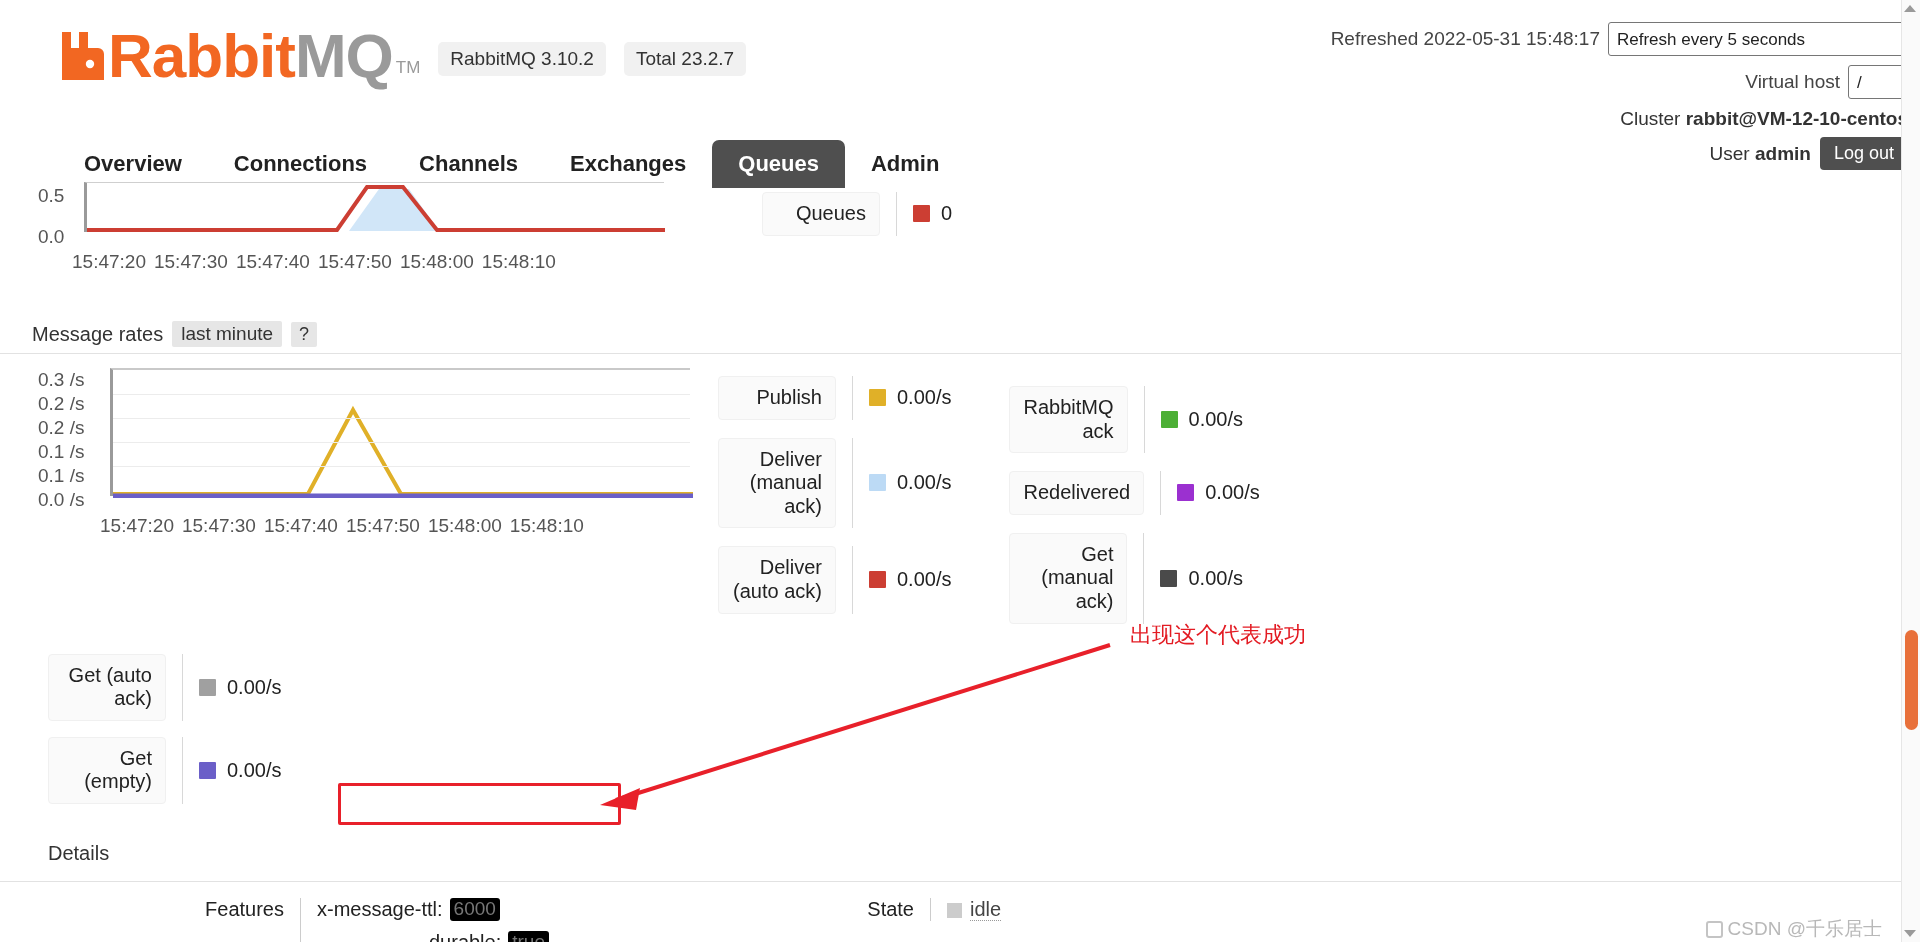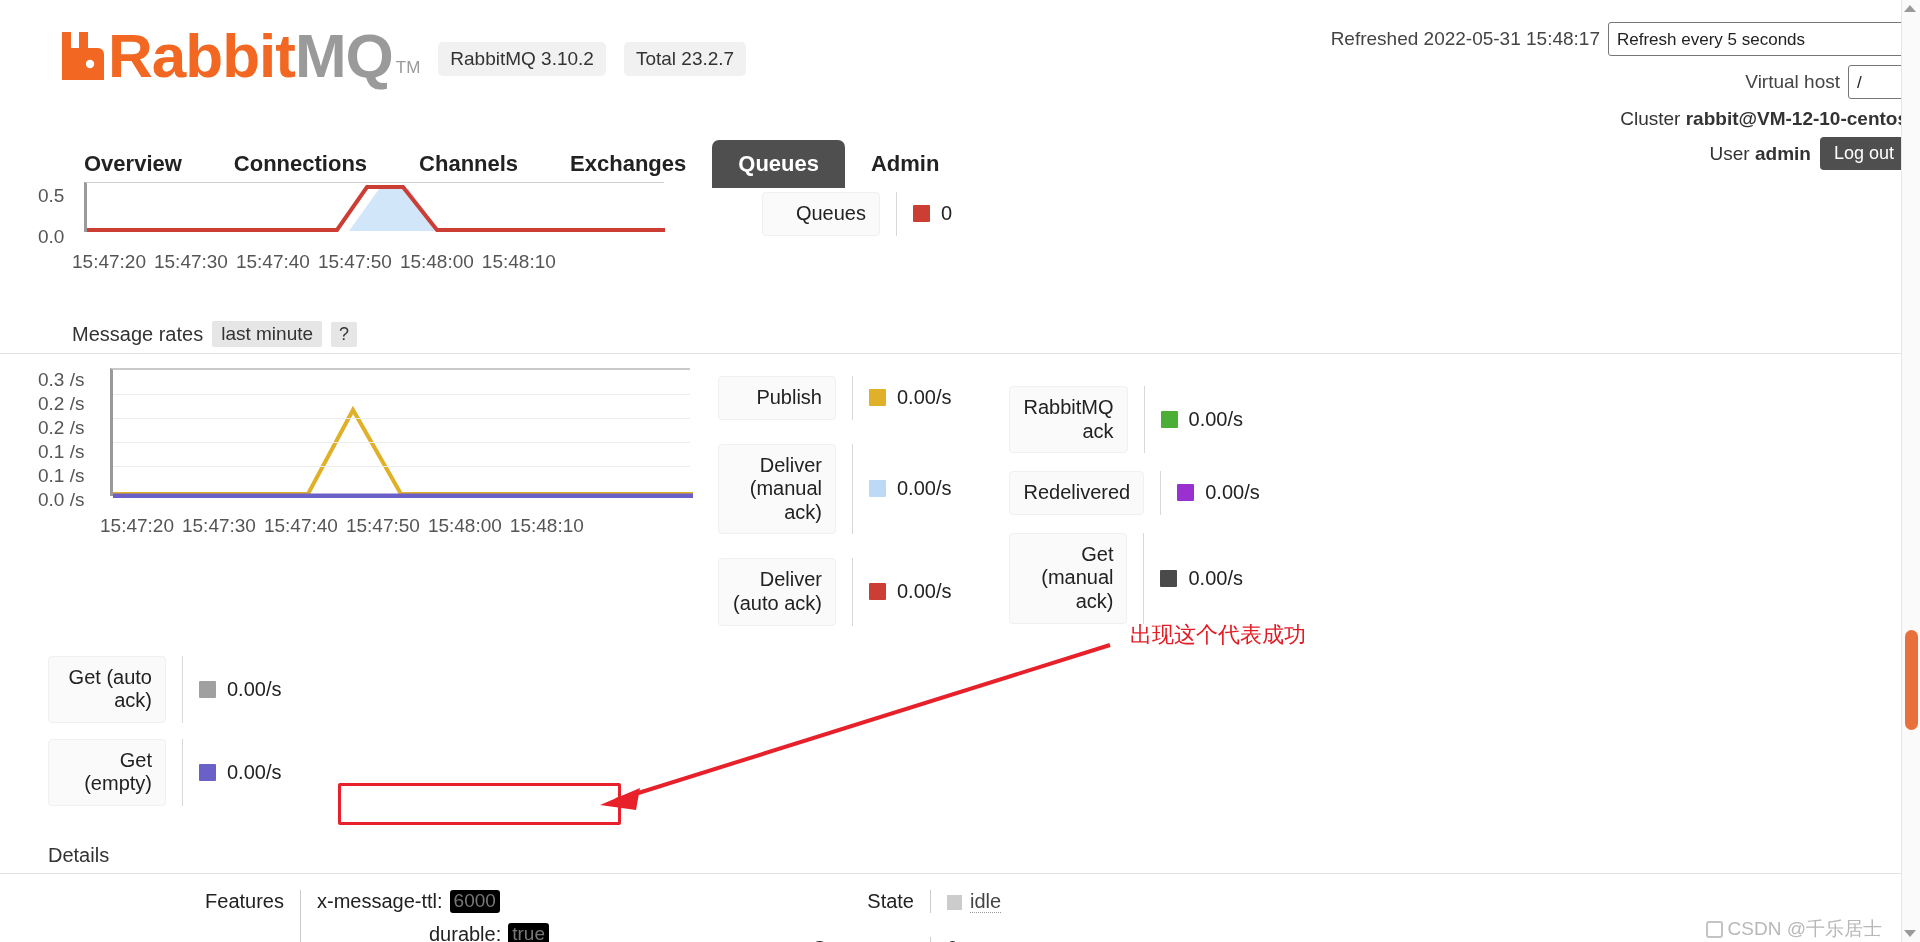"Message rates" .sec-hdr { padding: 0 0 6px 72px -> 0 0 6px 32px }
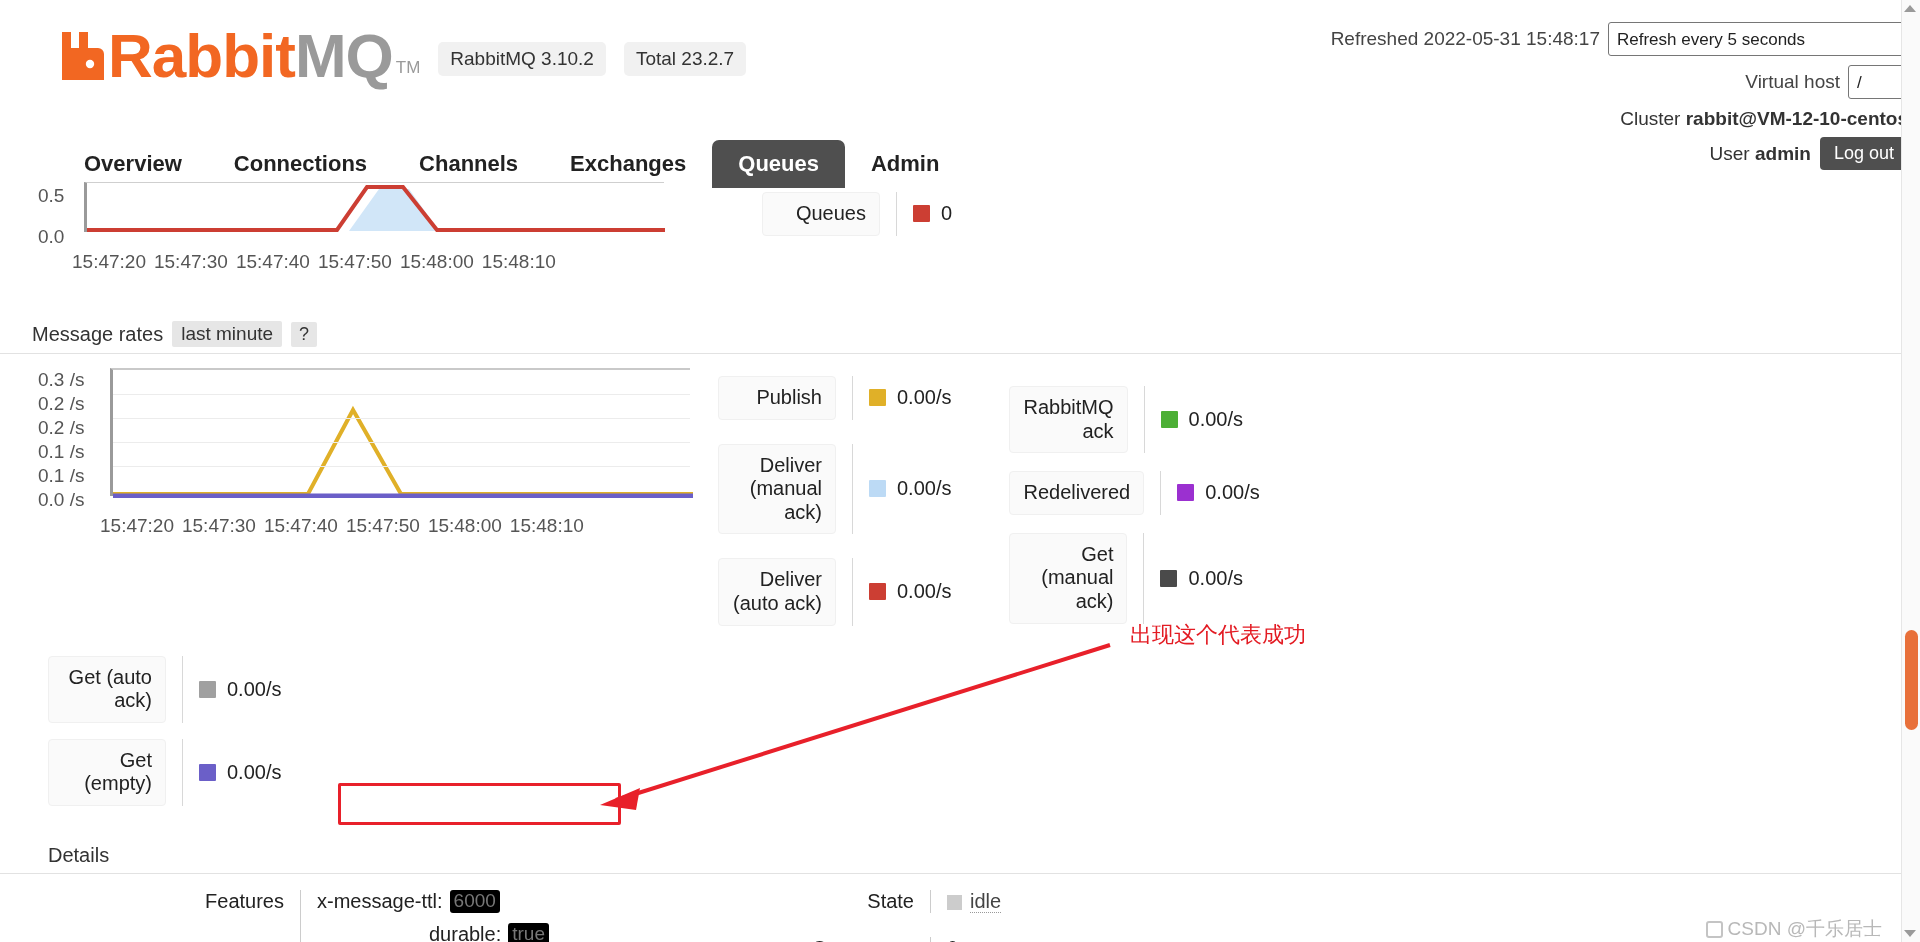"Publish" div.legend-col { gap: 24px -> 18px }
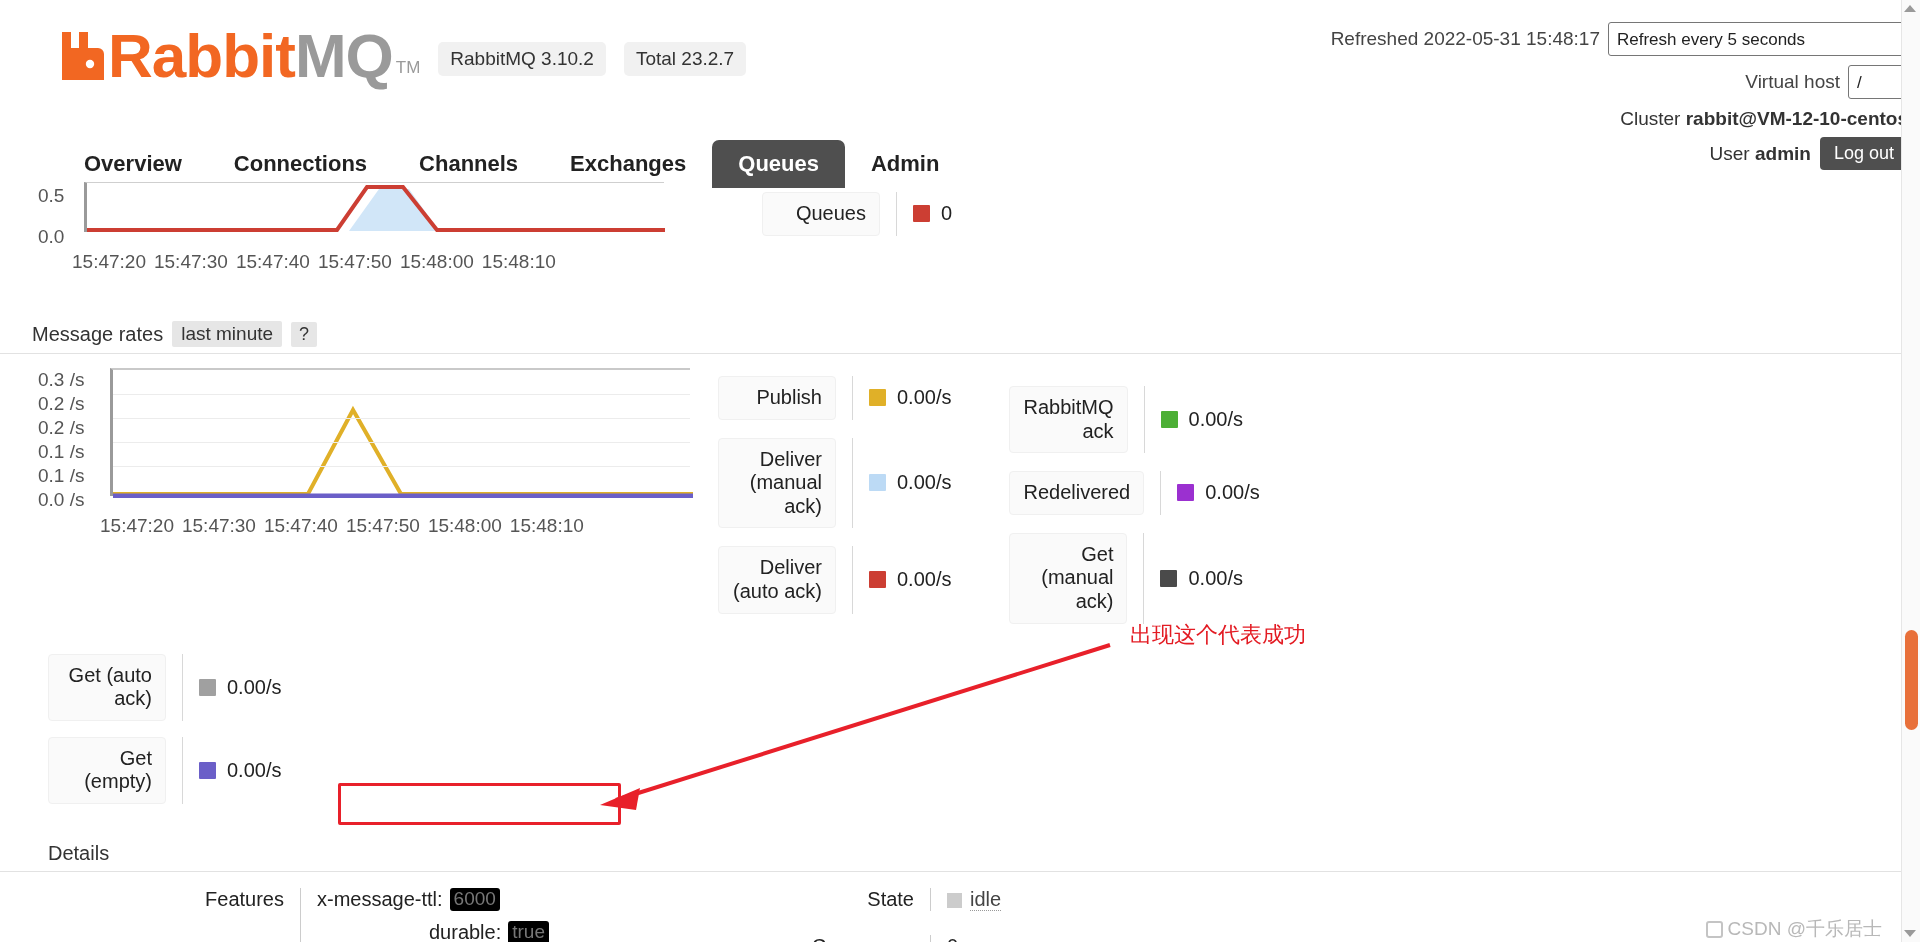"Details" .details-label { padding-bottom: 6px -> 16px }
